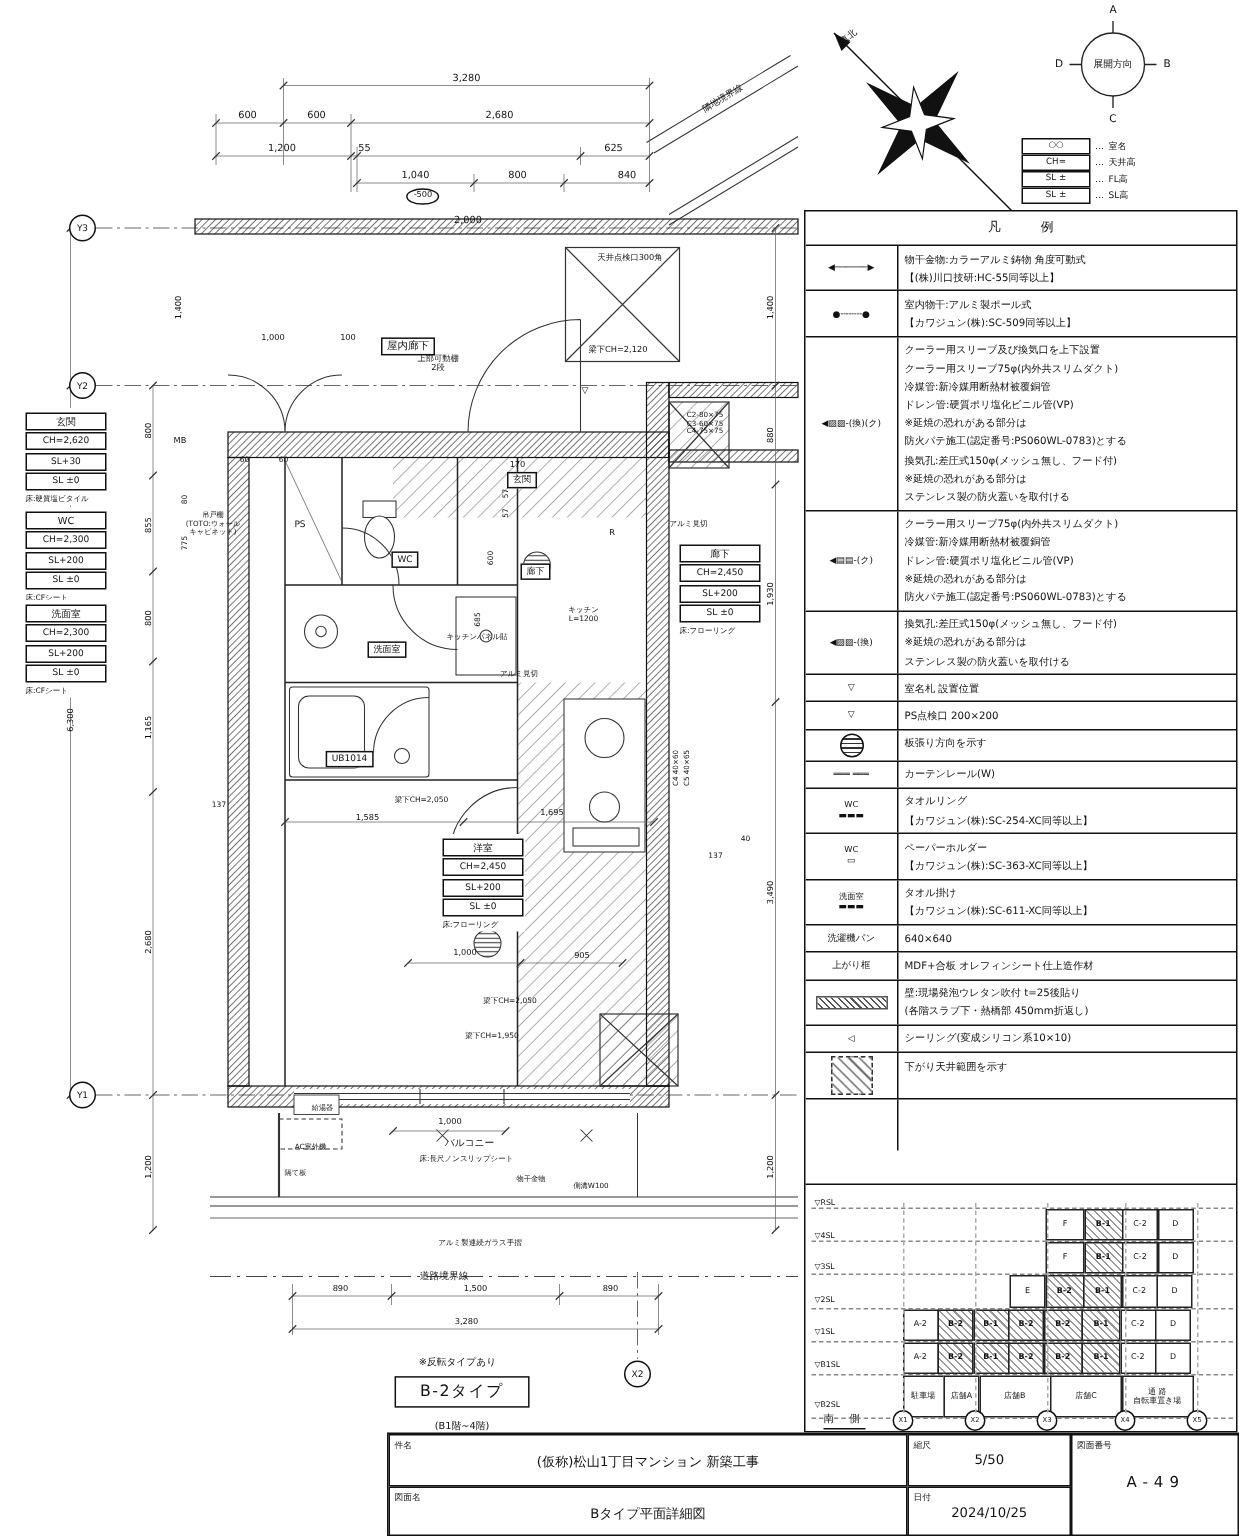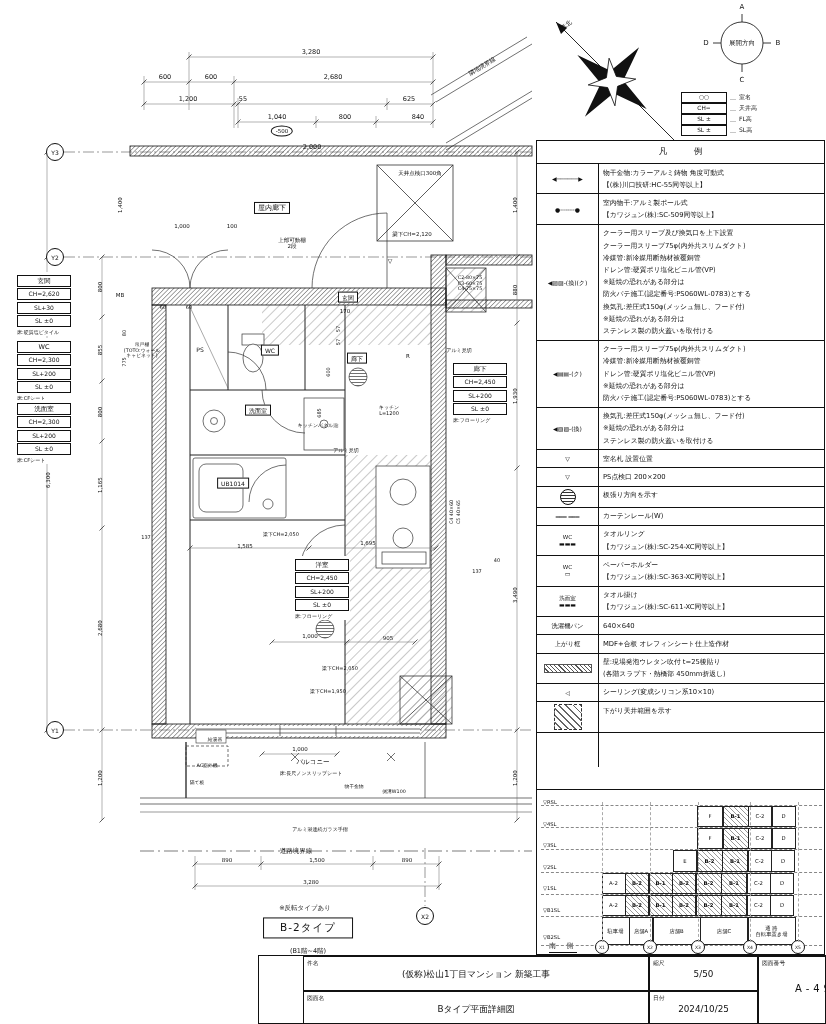"屋内廊下" .ann.boxed { margin-top: none -> 23px }
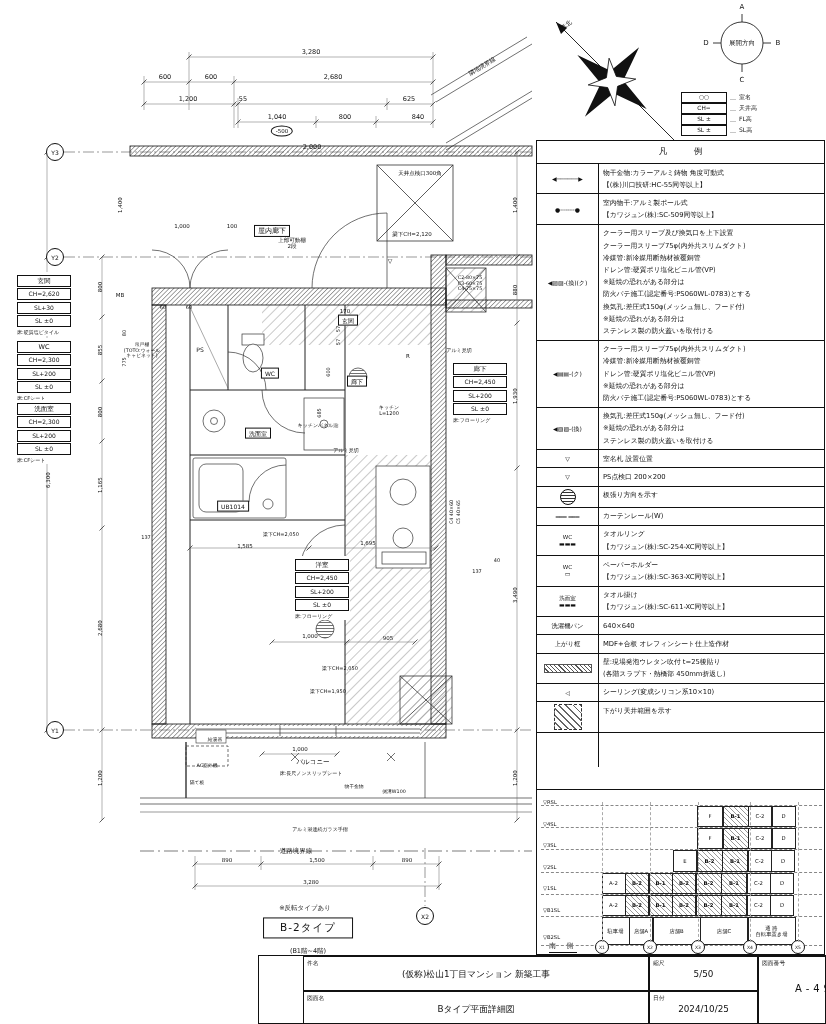"(仮称)松山1丁目マンション 新築工事" .tb { padding-left: 44px -> none }
